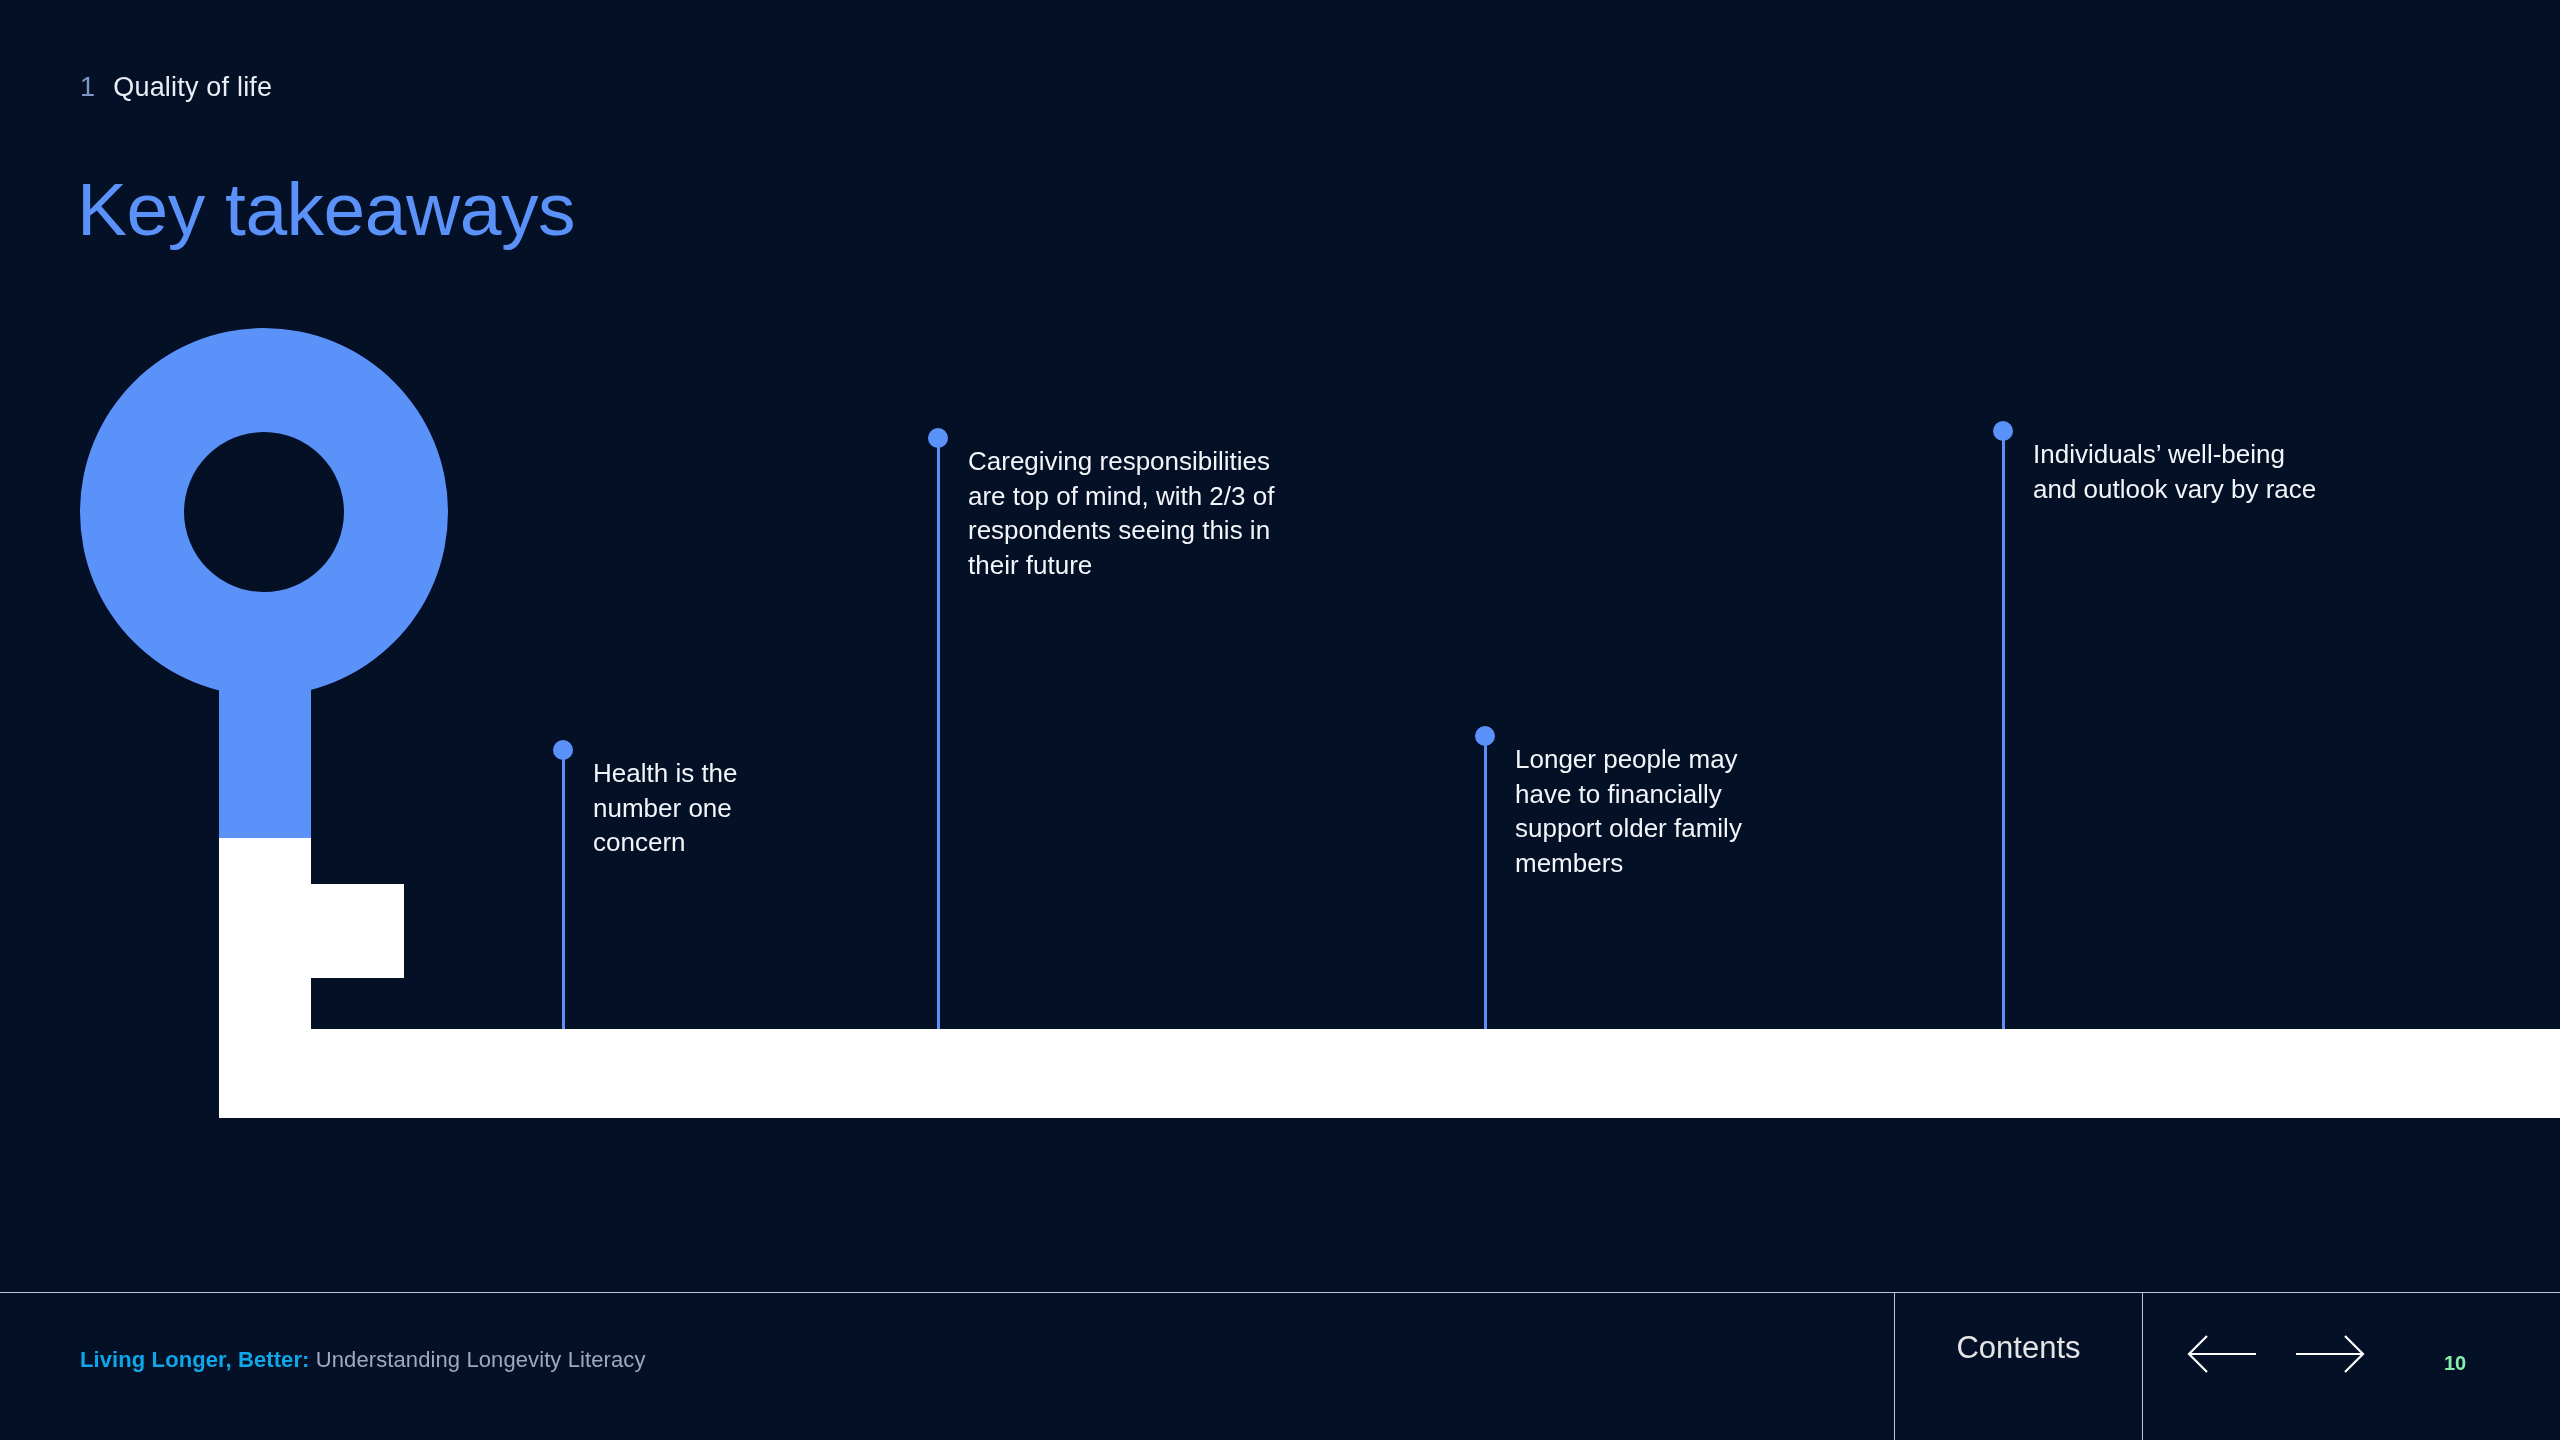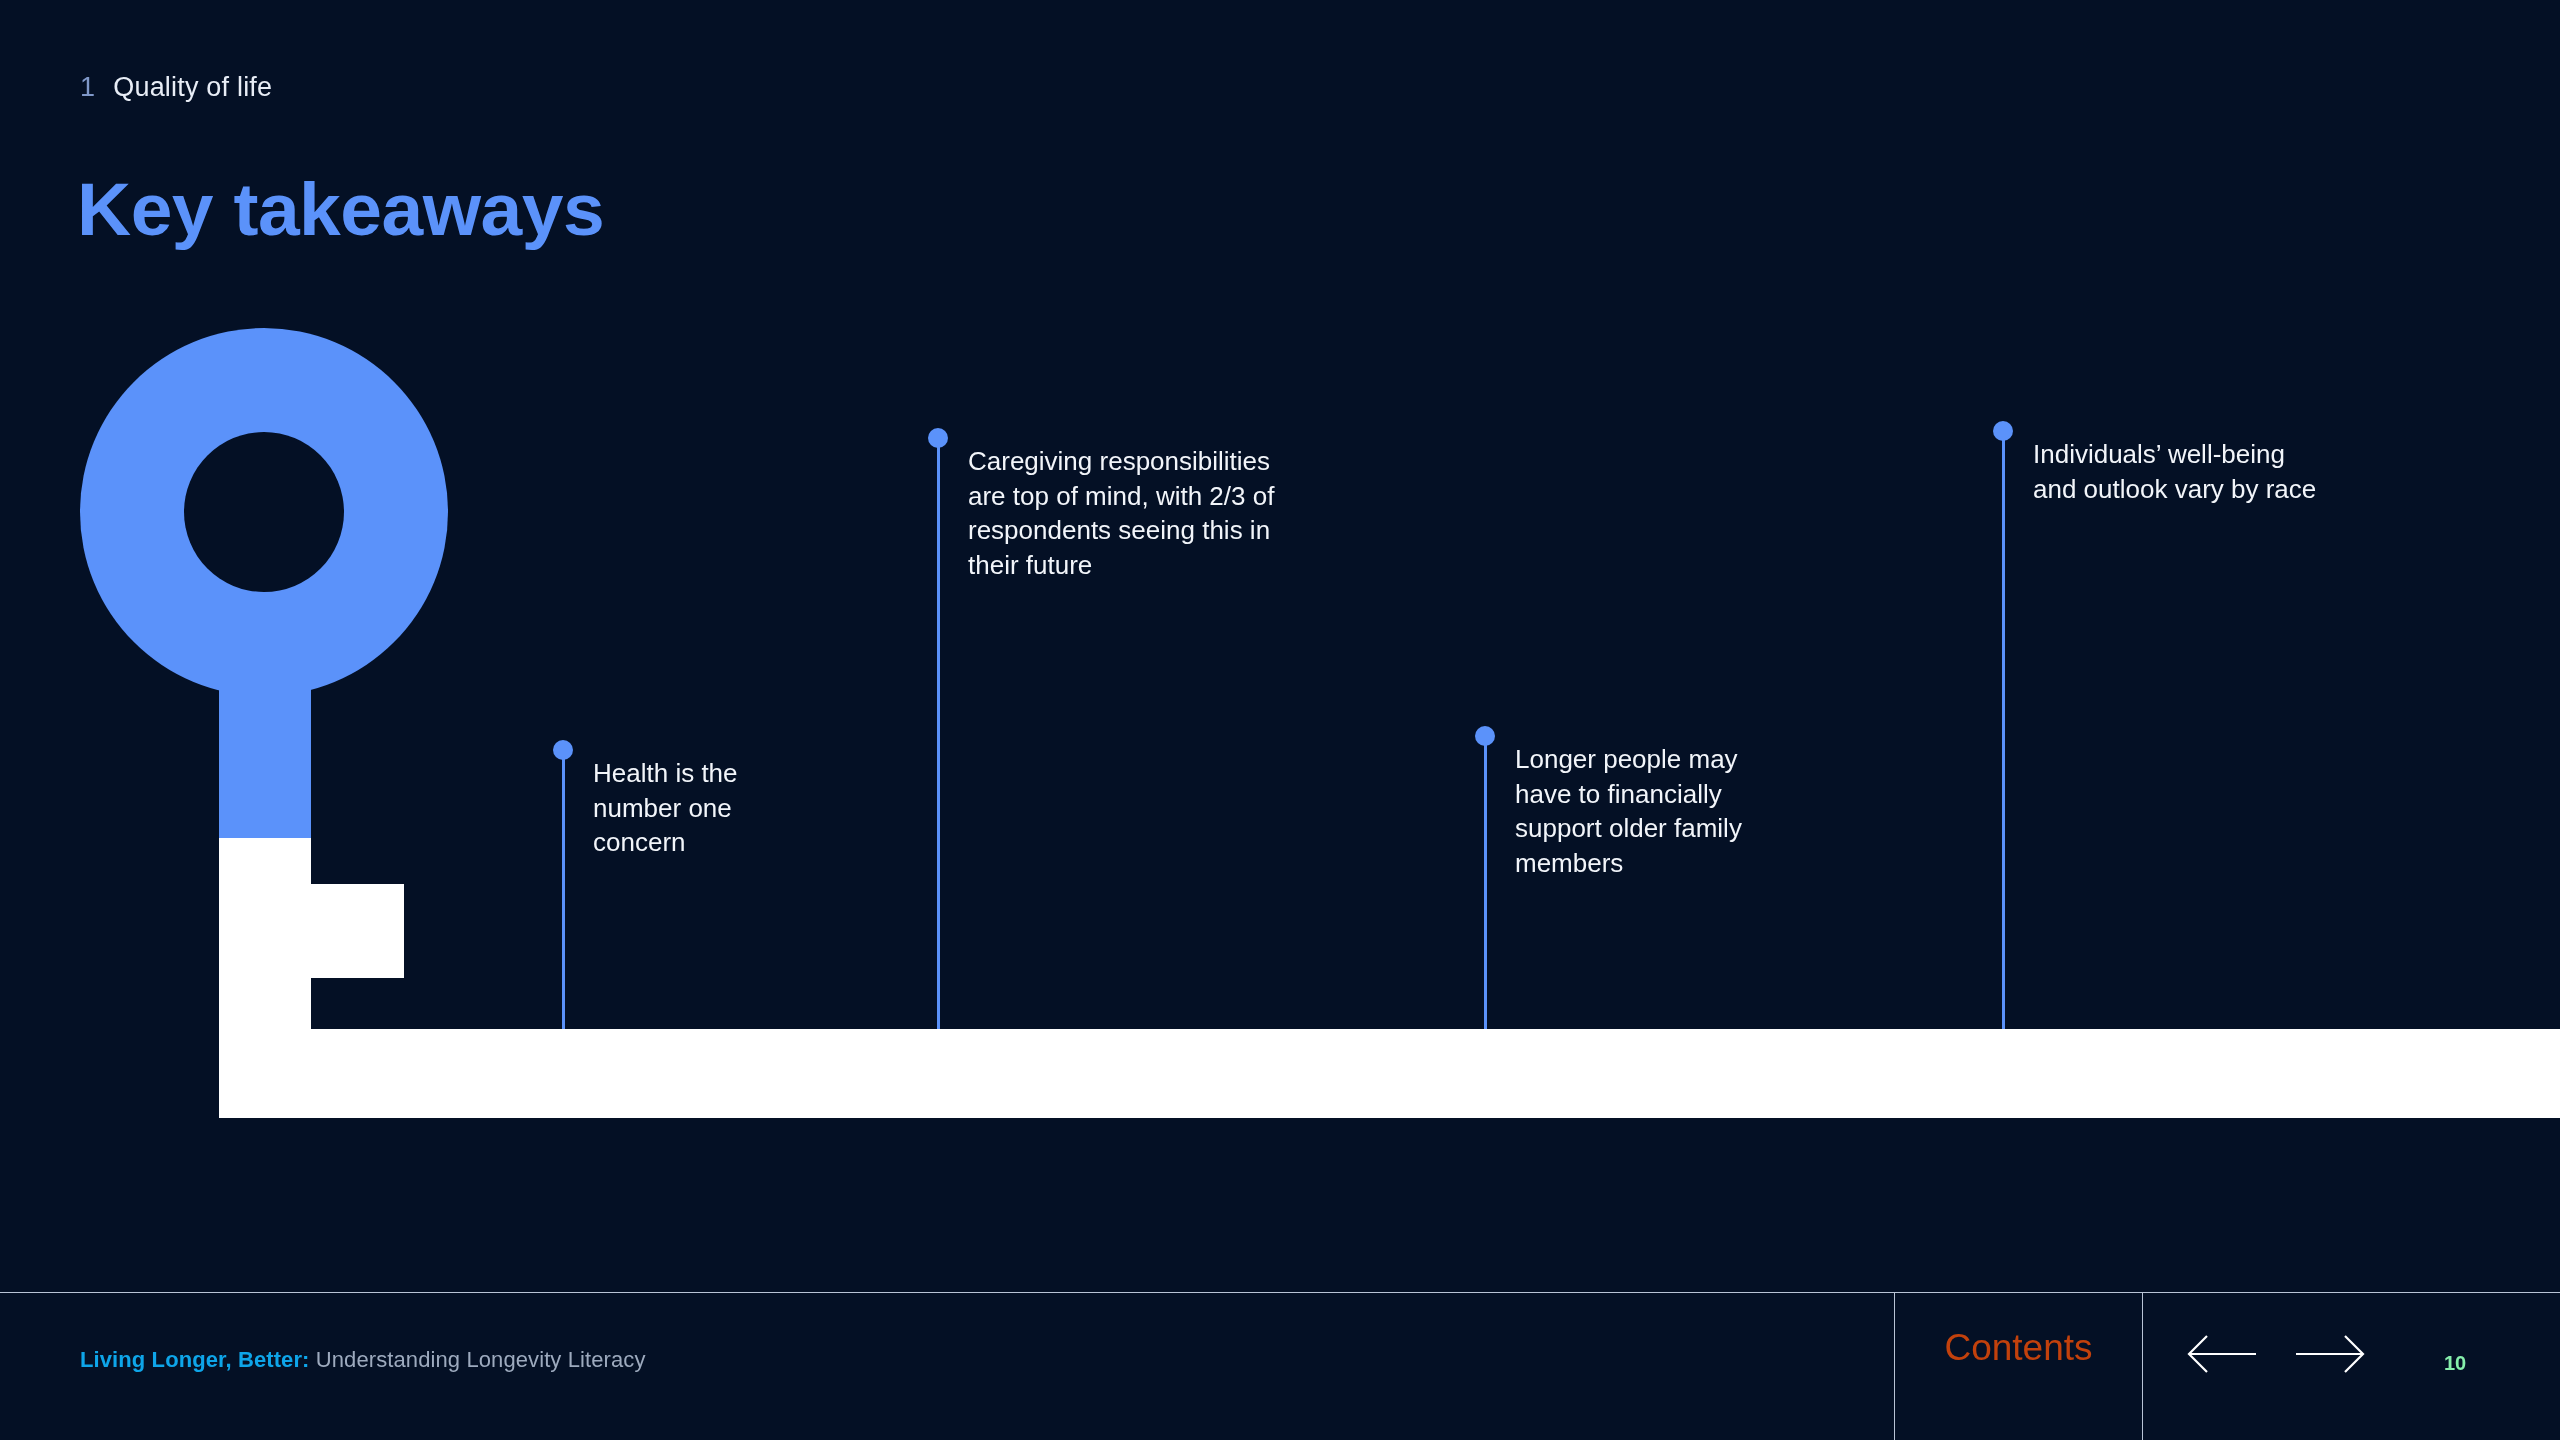"Key takeaways" #page-title { font-weight: 700 -> 400 }
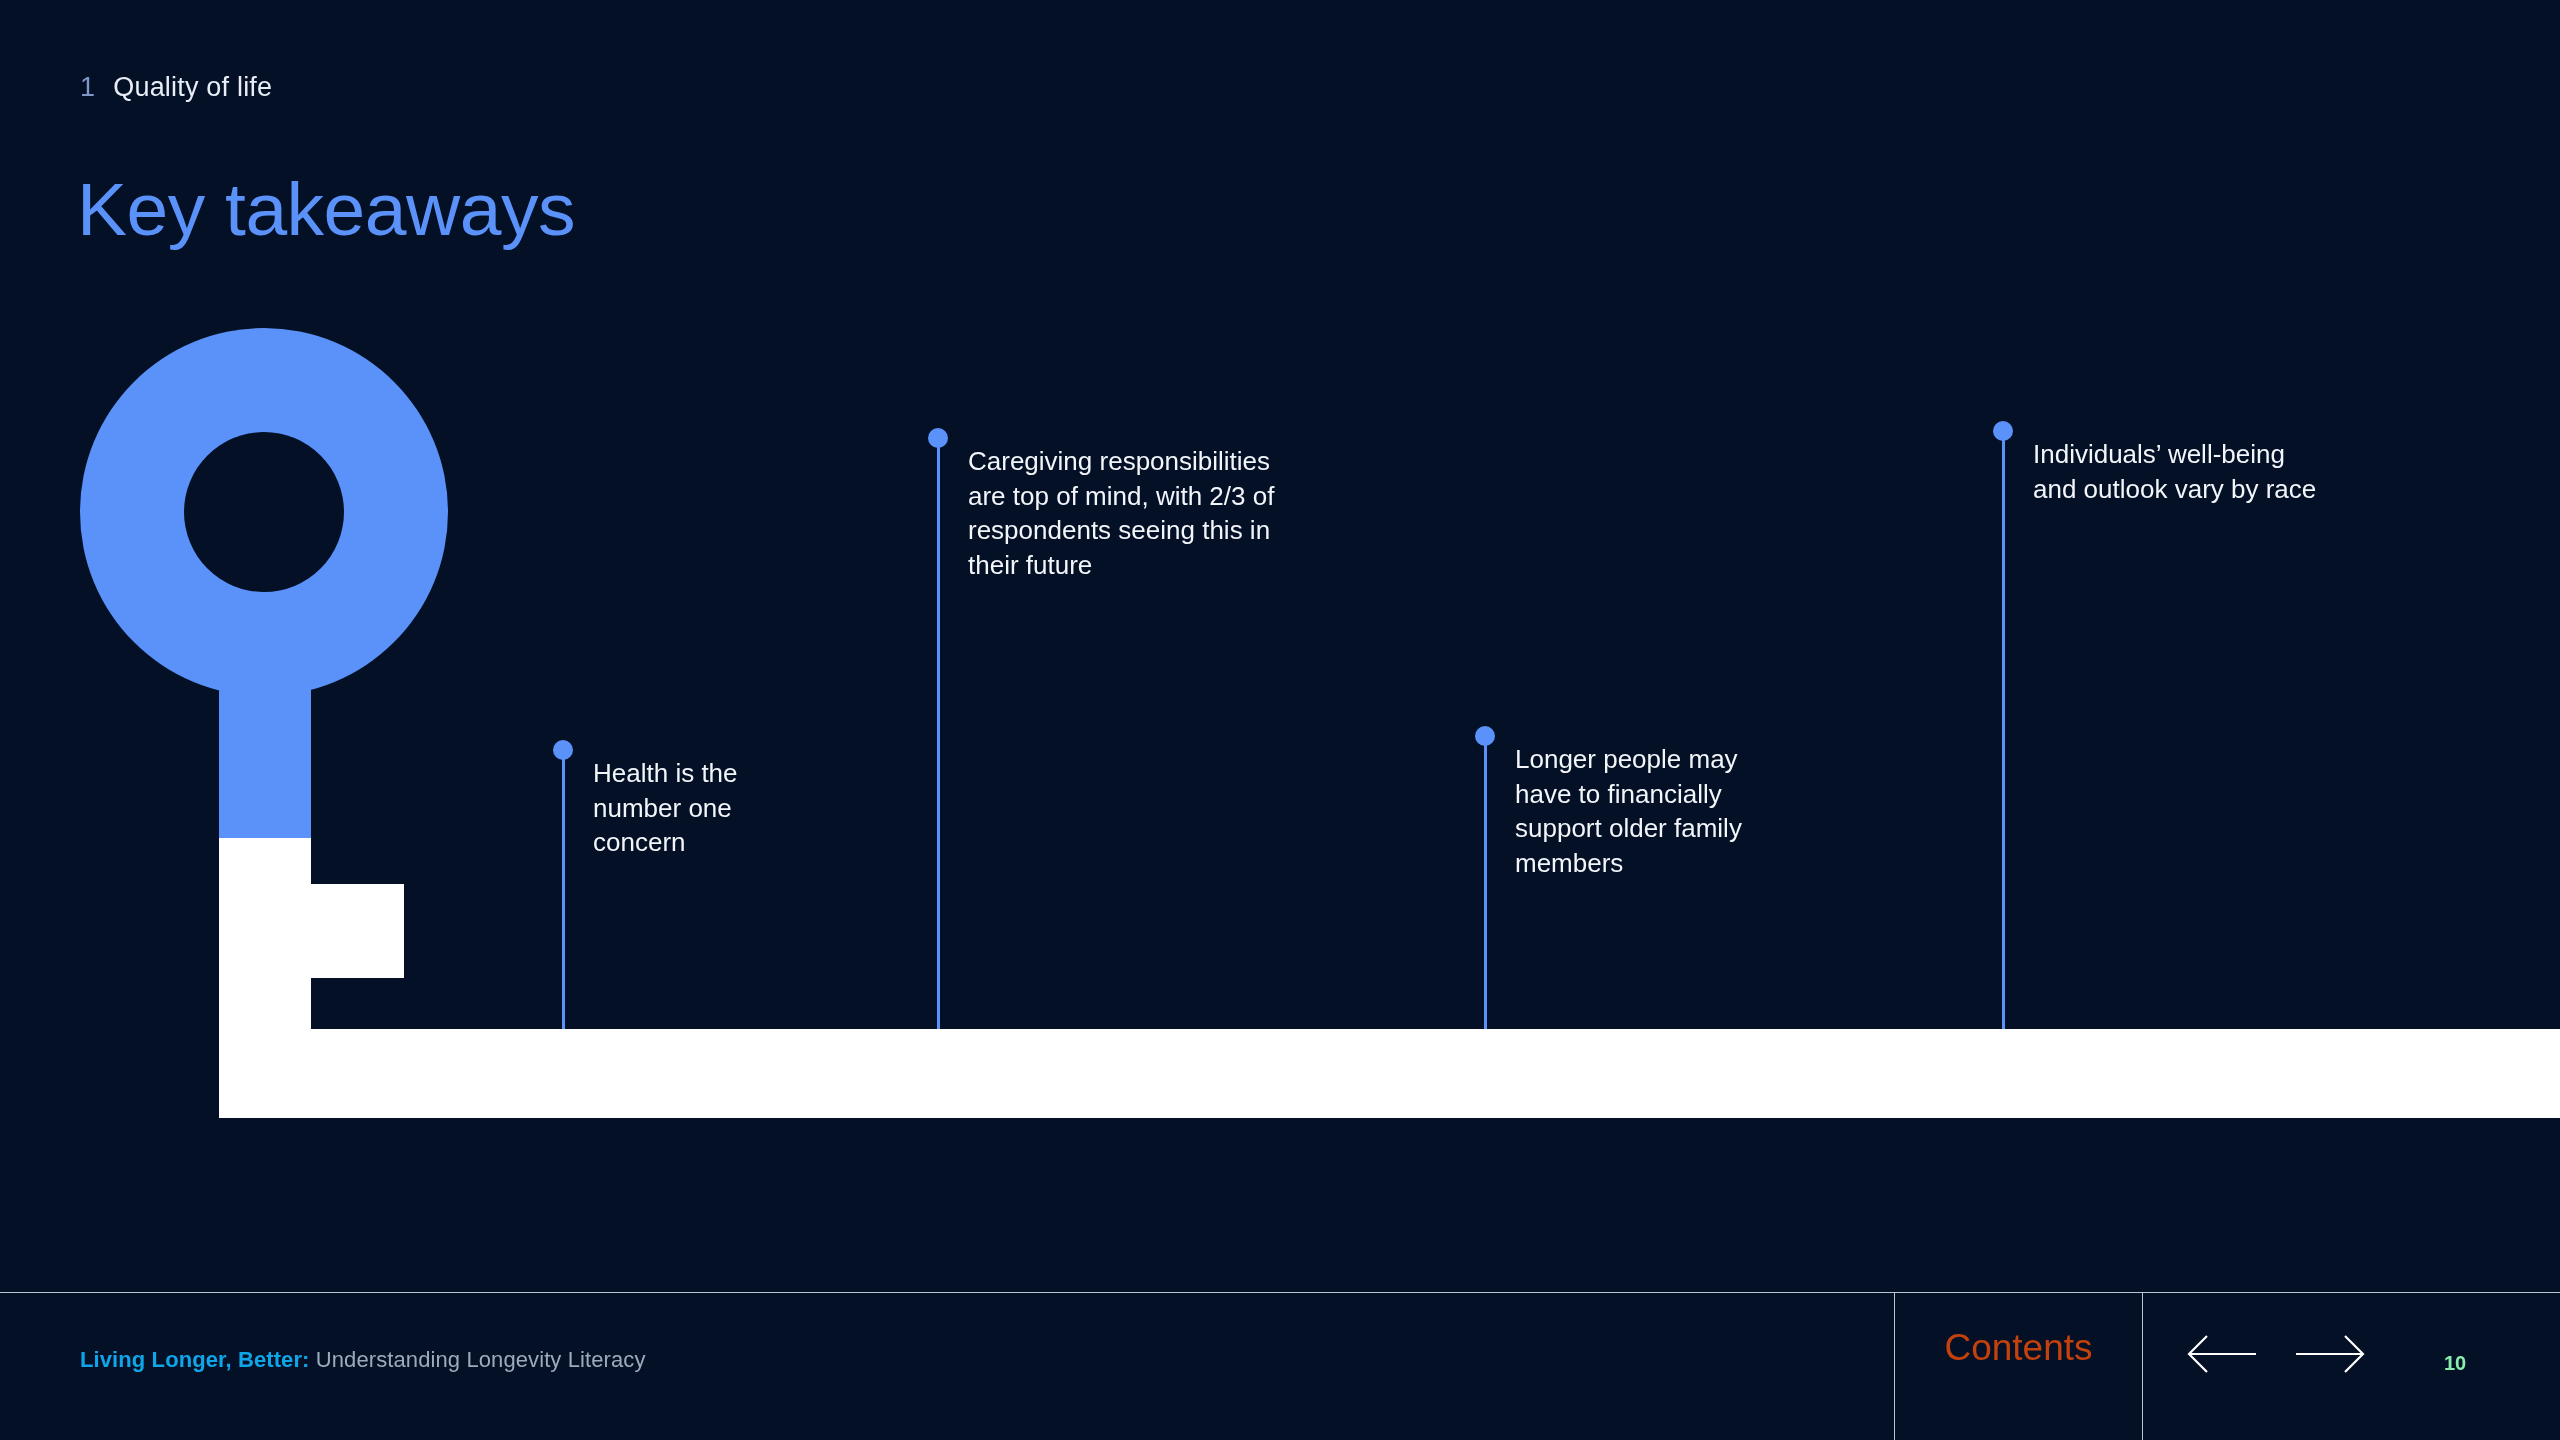"Contents" #contents-link { color: #c2410c -> #e5e5e5; font-size: 37px -> 31px }
